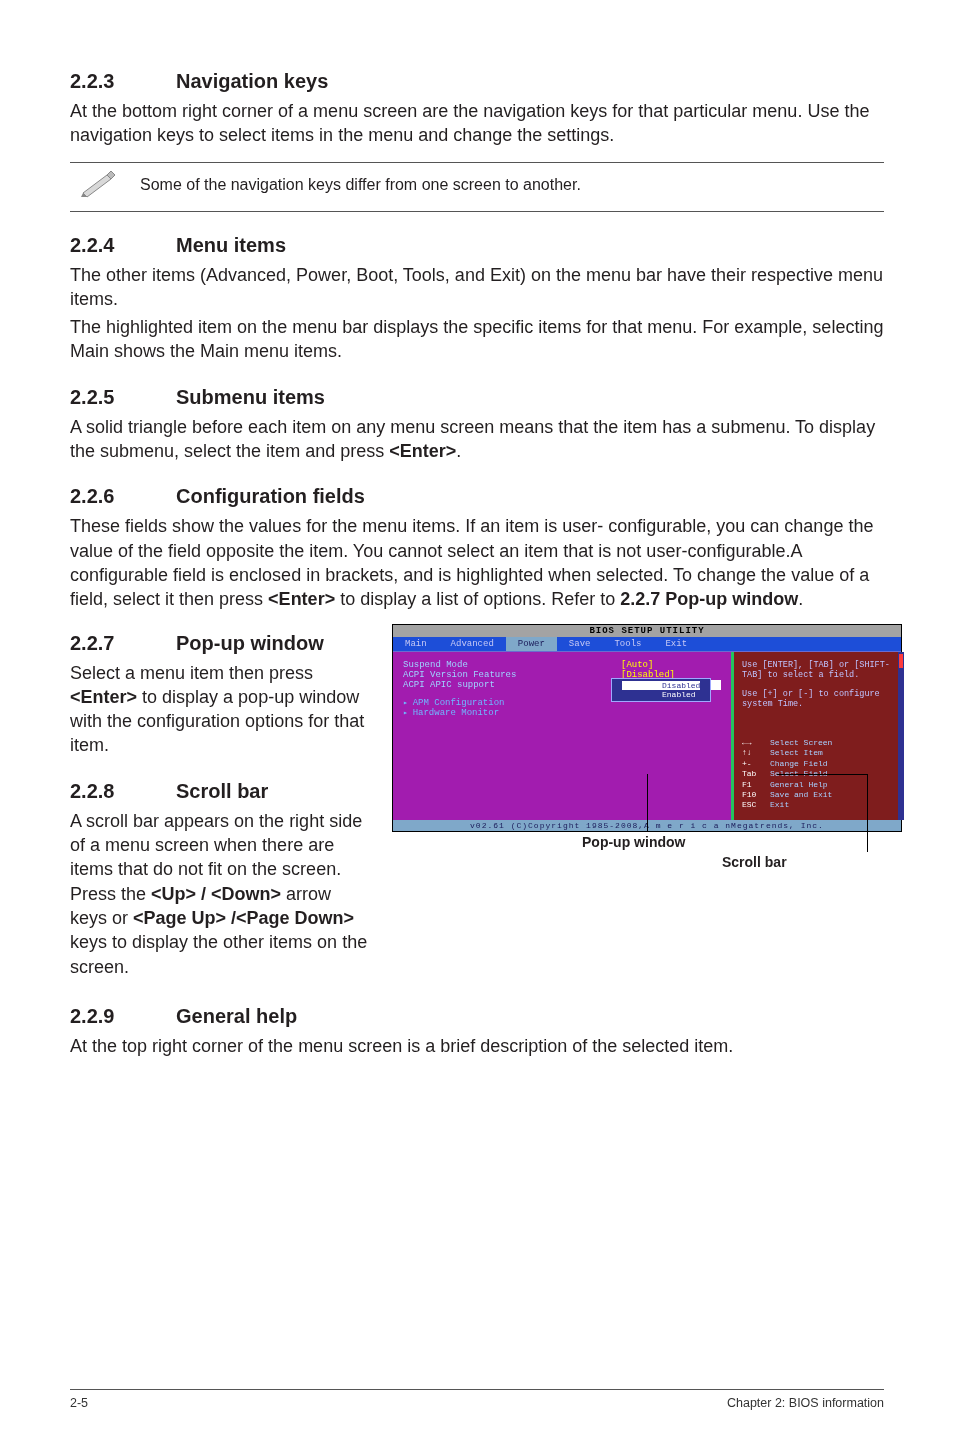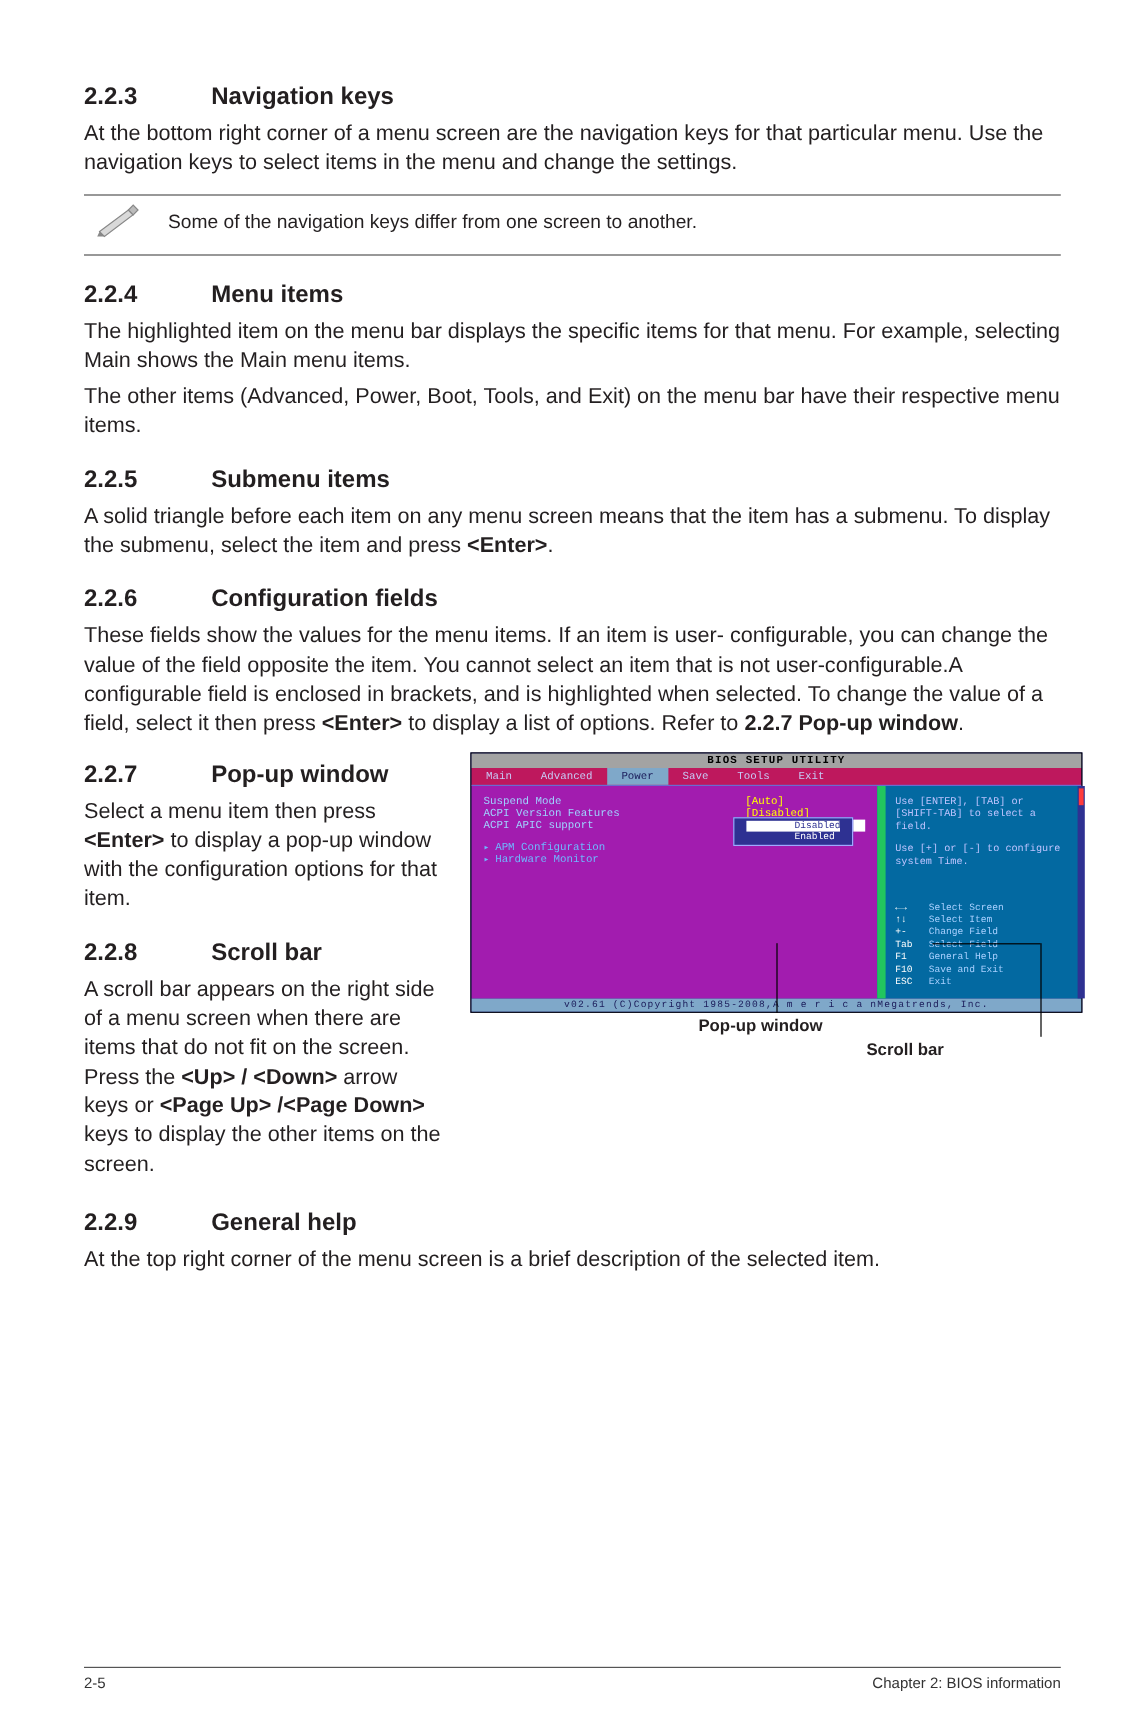"The highlighted item on the" p.body { order: before "The other items (Advanced, Power," -> after "The other items (Advanced, Power," }
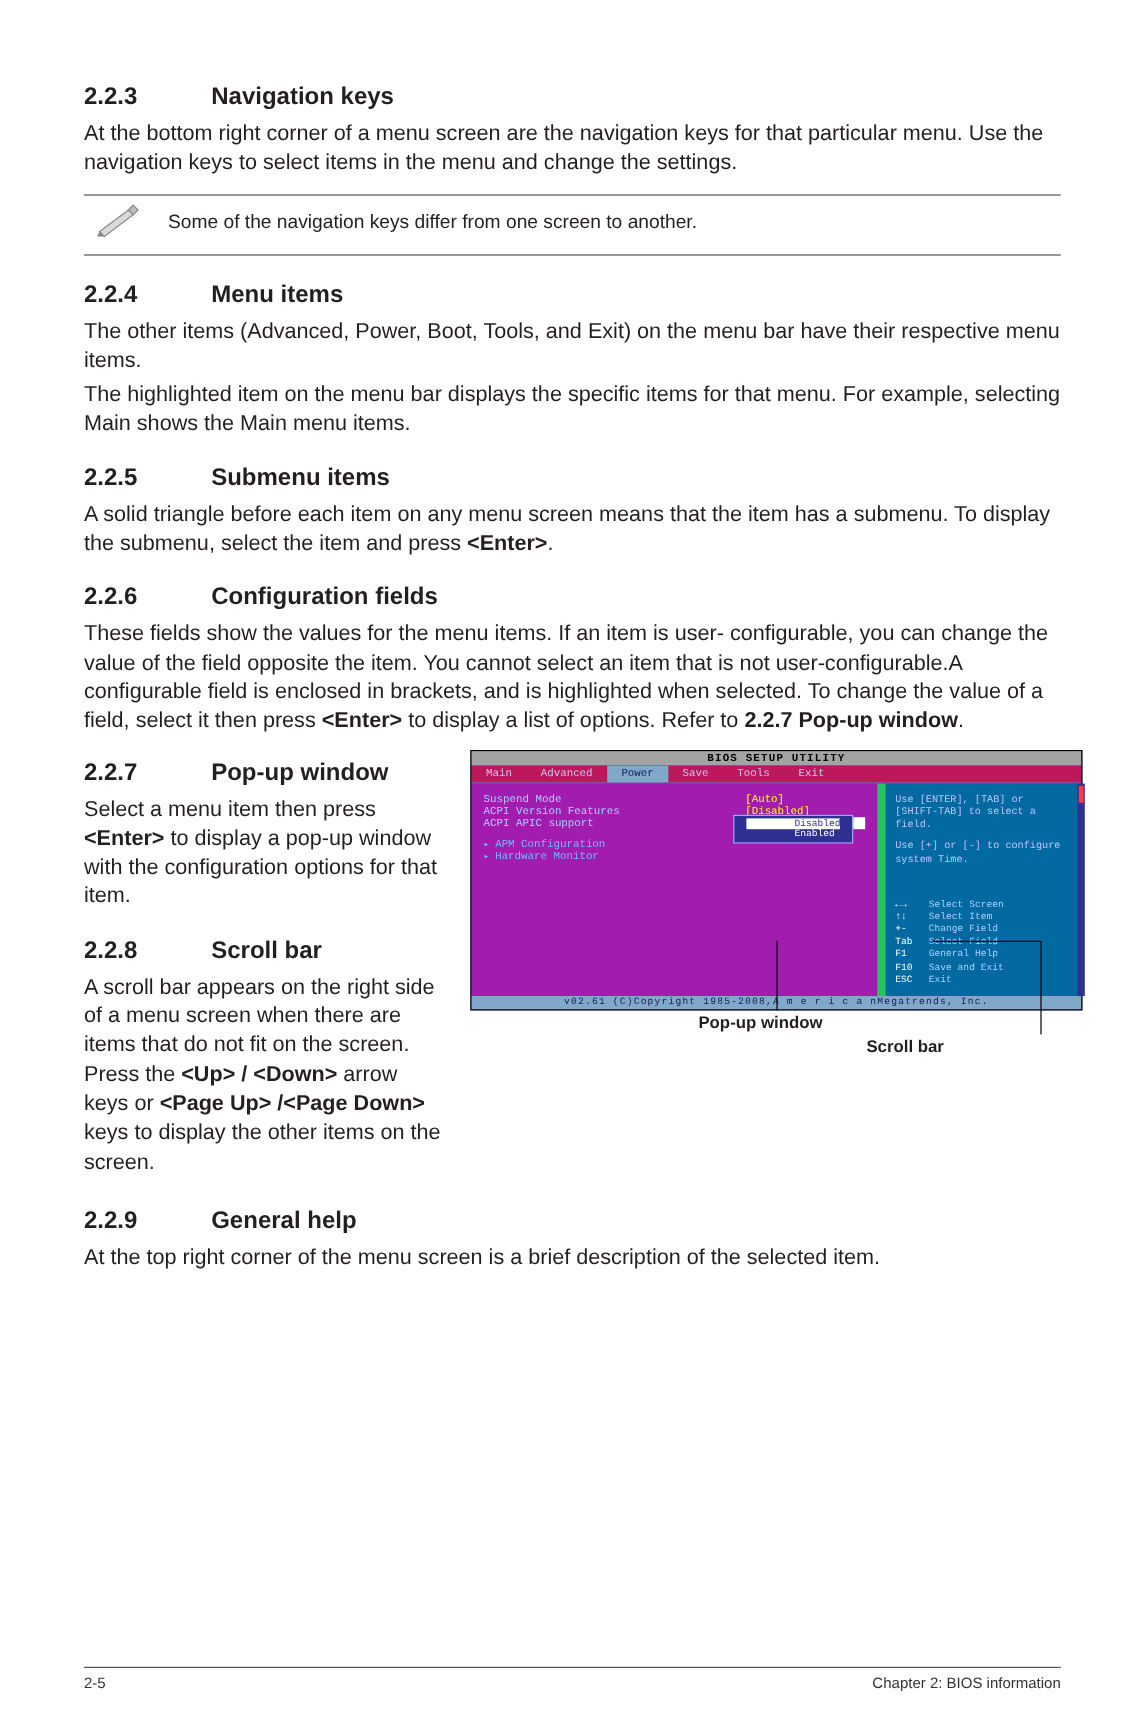"Main" .bios-menubar { background: #be185d -> #1d4ed8 }
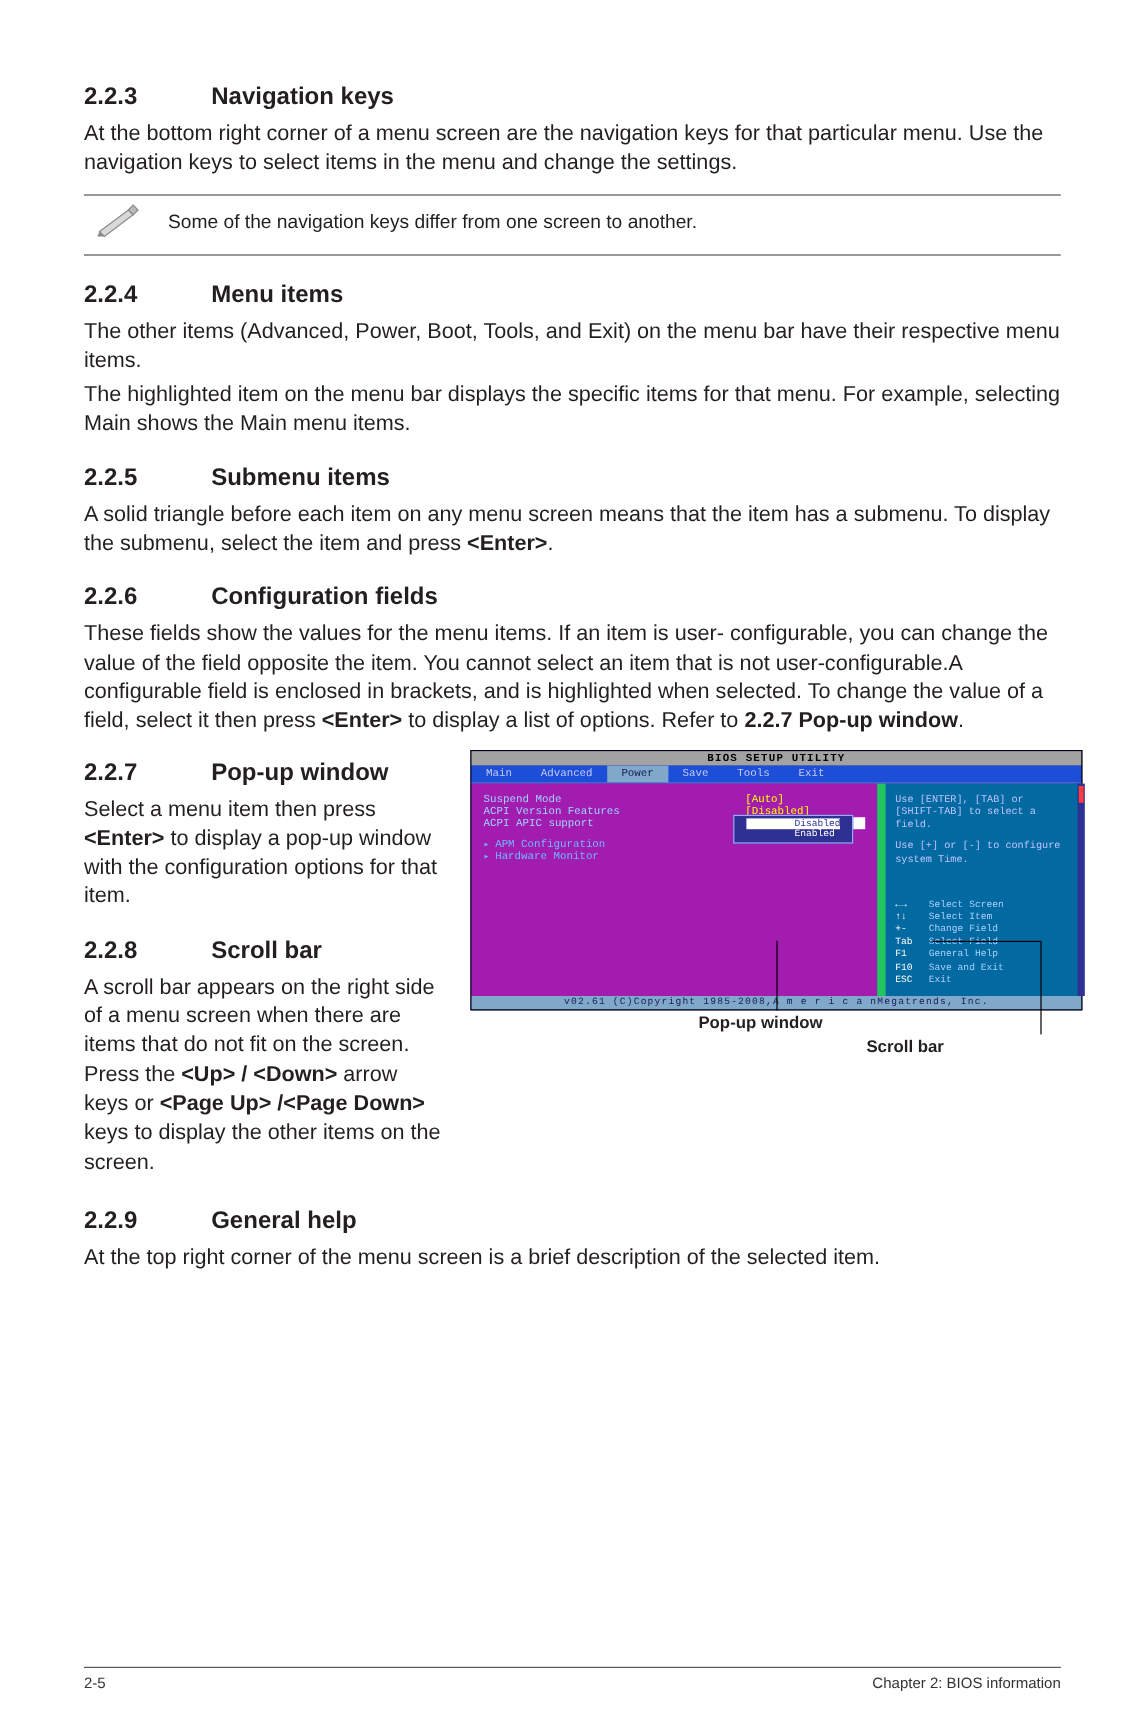"Use [ENTER], [TAB] or [SHIFT-TAB]" .bios-right { background: #0369a1 -> #7f1d1d; border-left: 7px solid #22c55e -> 3px solid #22c55e }
